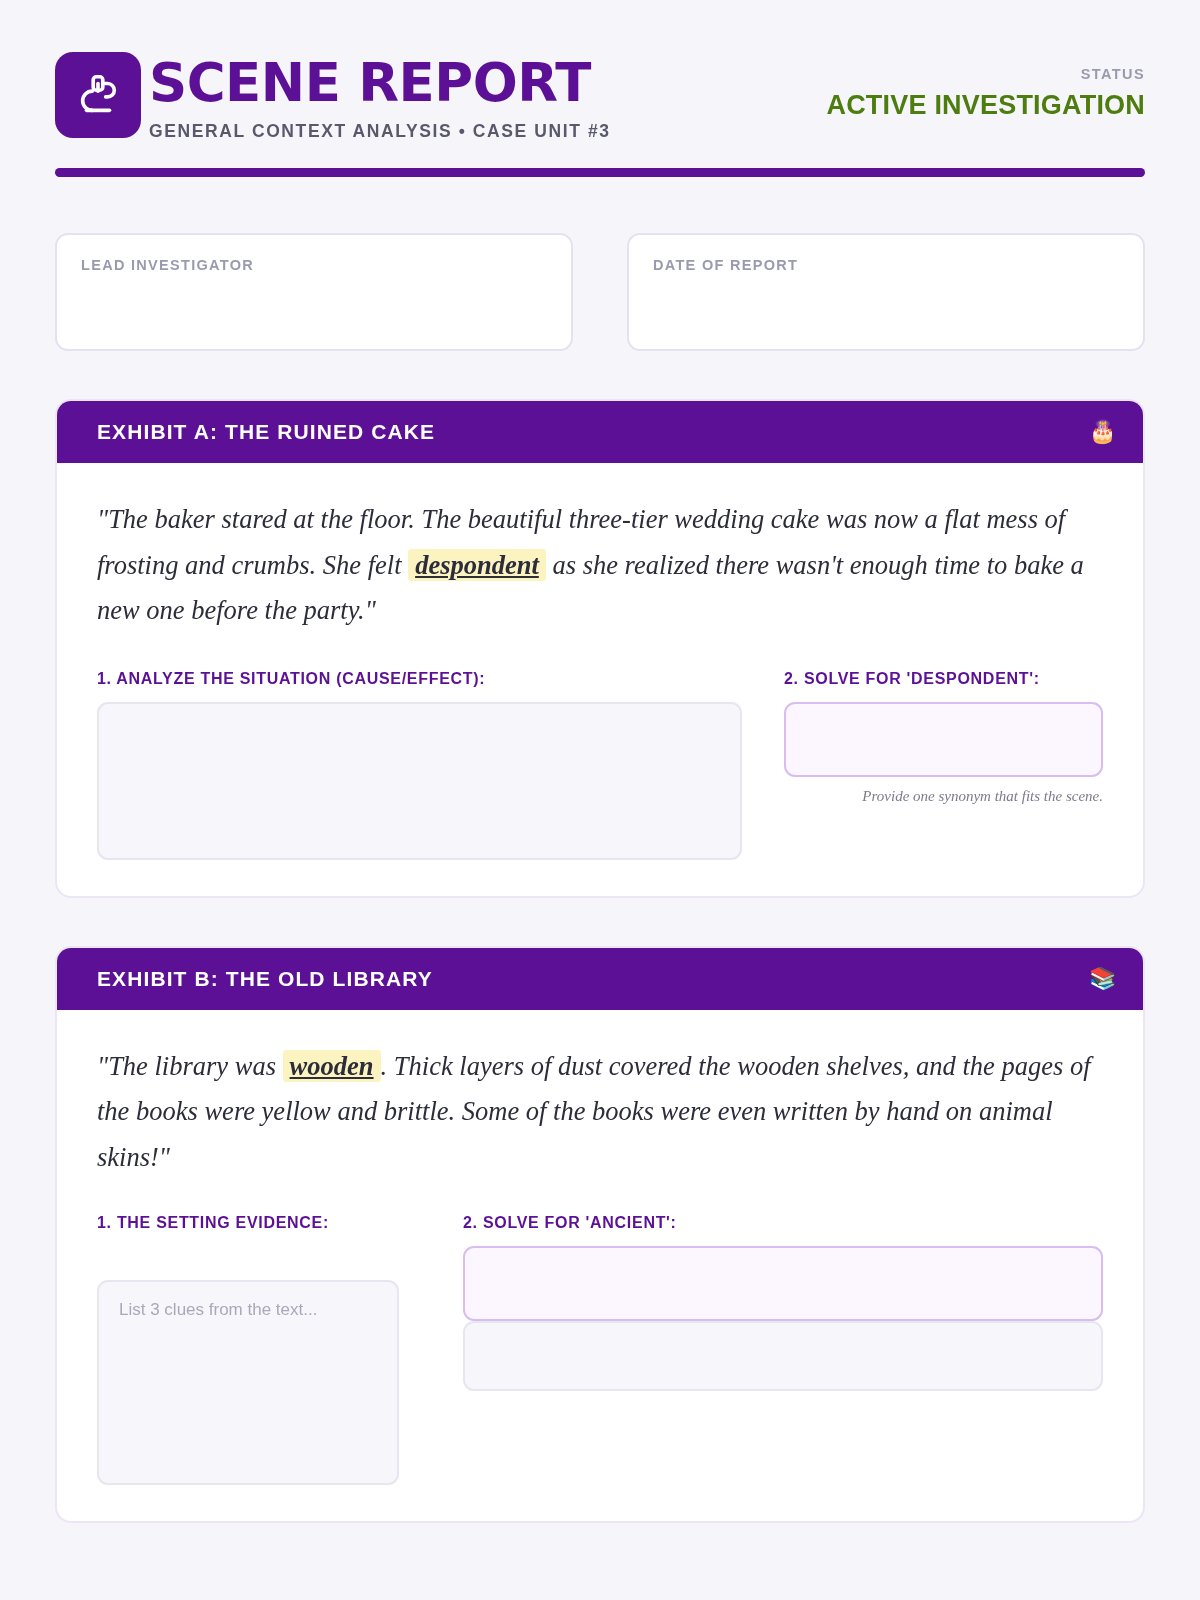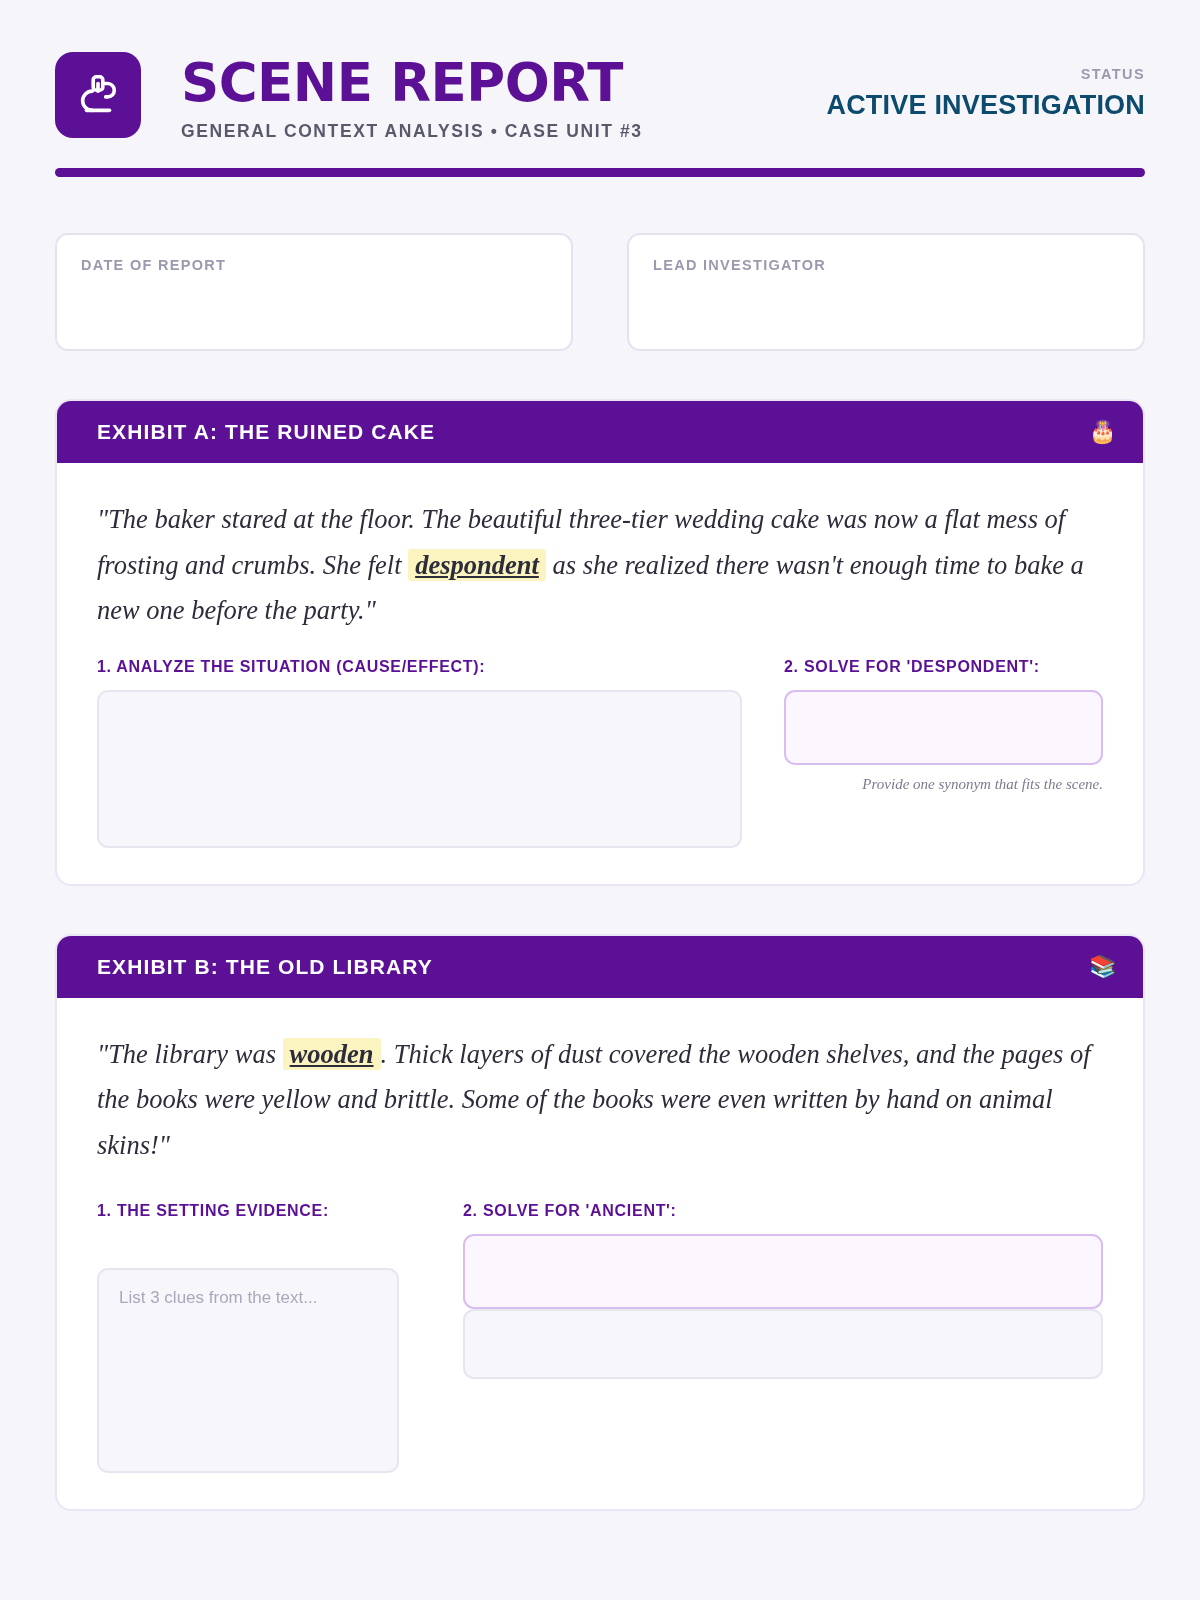"SCENE REPORT" .header-left { gap: 40px -> 8px }
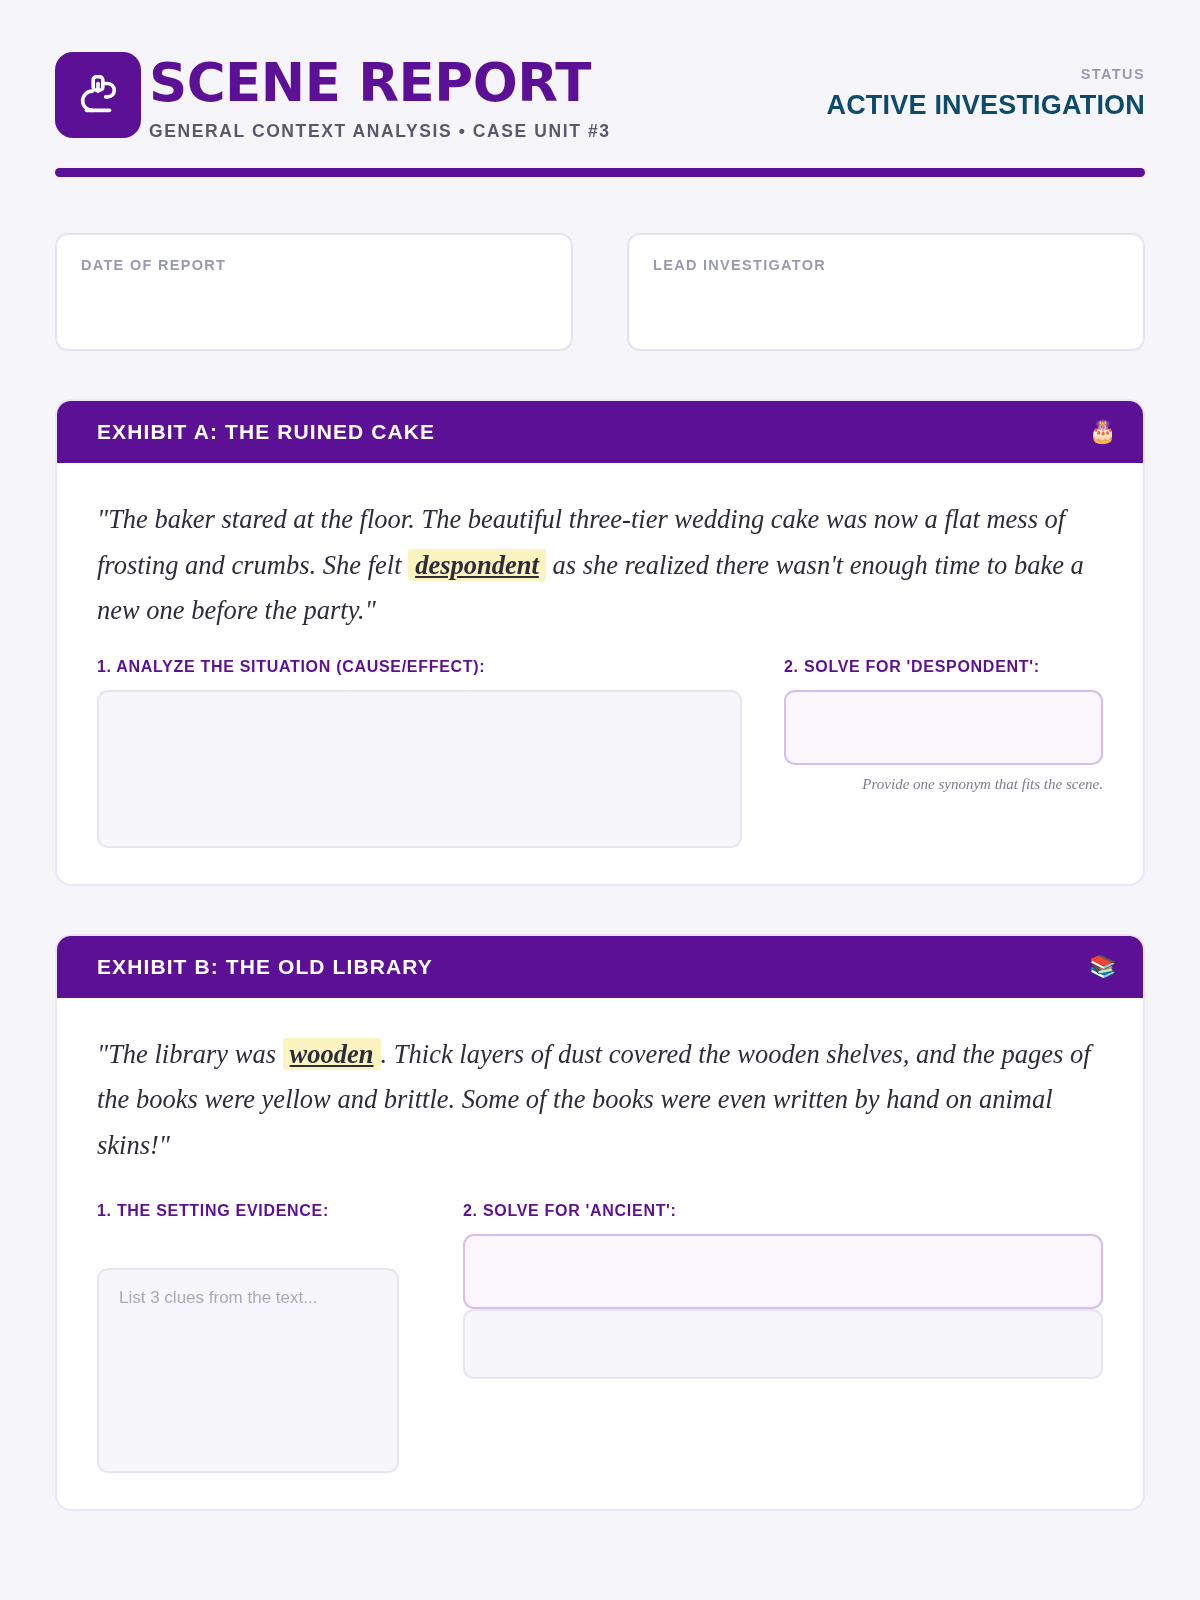"ACTIVE INVESTIGATION" .status-value { color: #0c4a6e -> #4d7c0f }
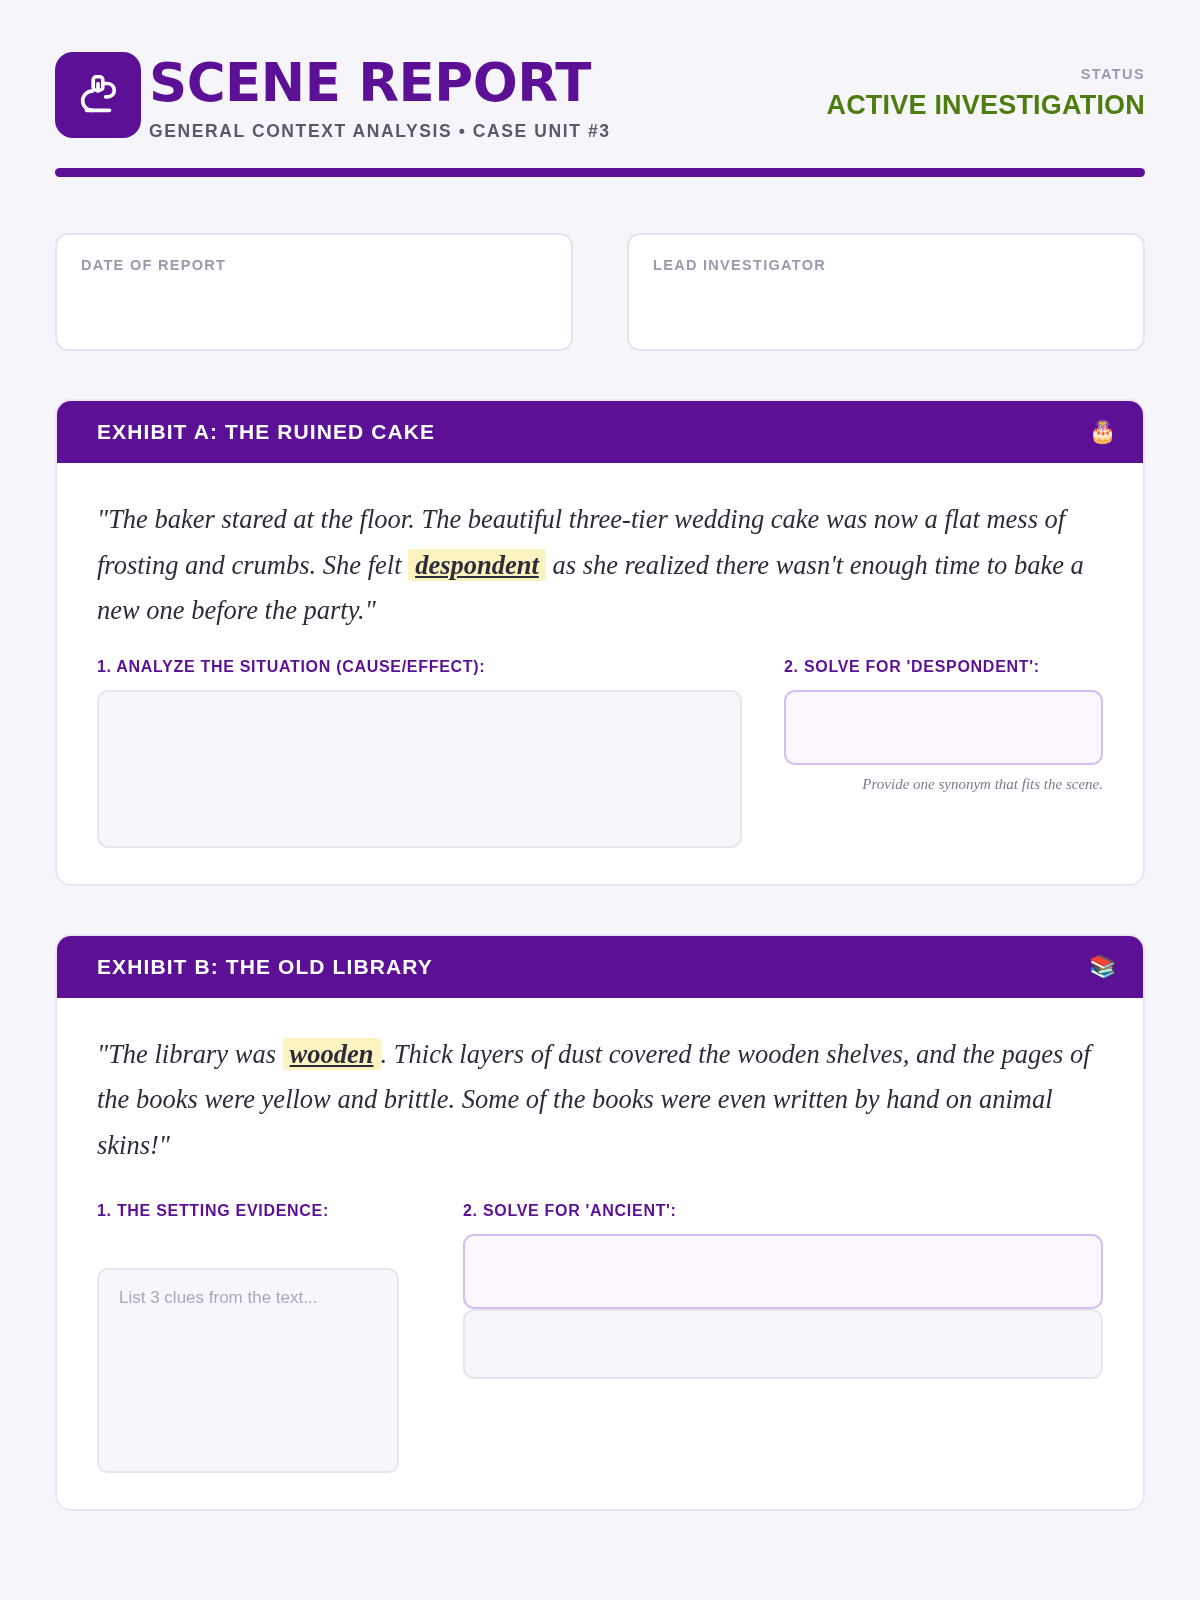"DATE OF REPORT" div.meta-field { order: before "LEAD INVESTIGATOR" -> after "LEAD INVESTIGATOR" }
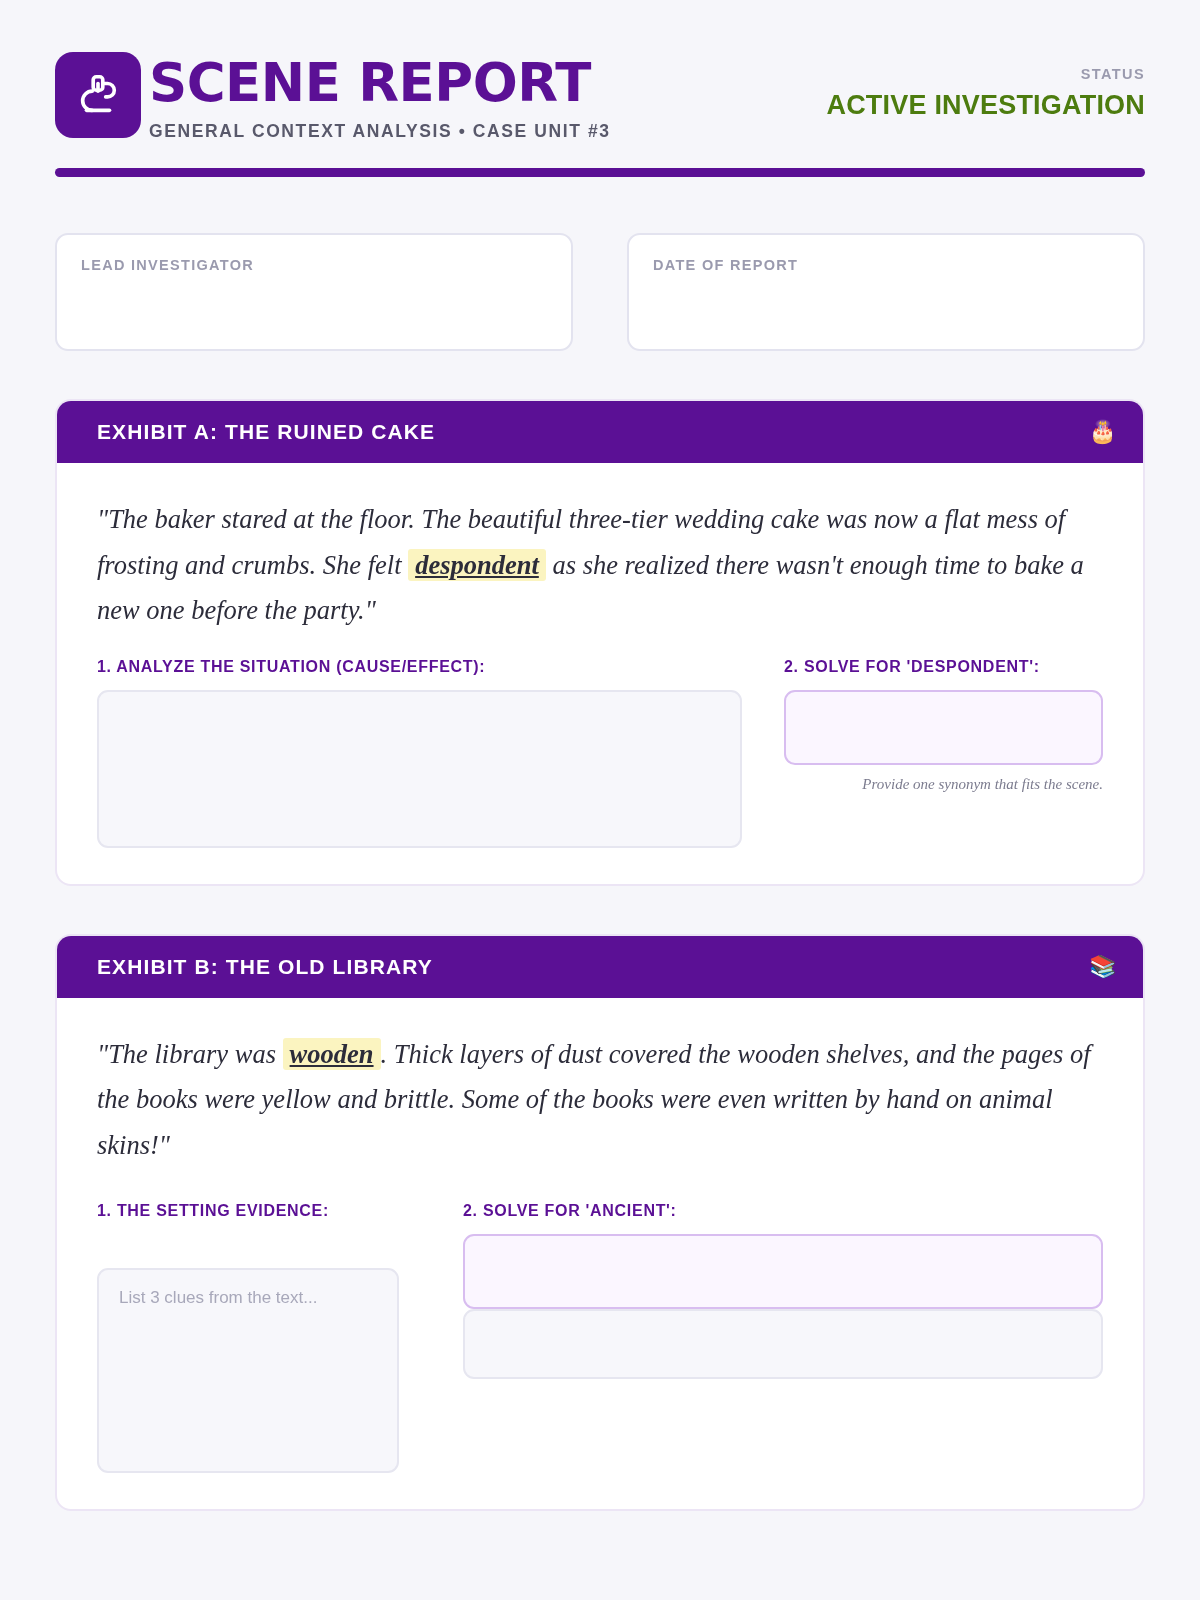"1. ANALYZE THE SITUATION (CAUSE/EFFECT):" .grid-a { margin-top: 24px -> 36px }
